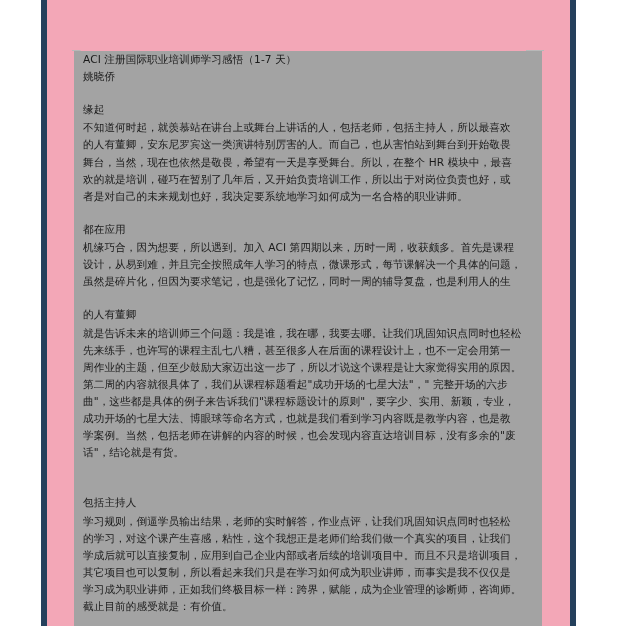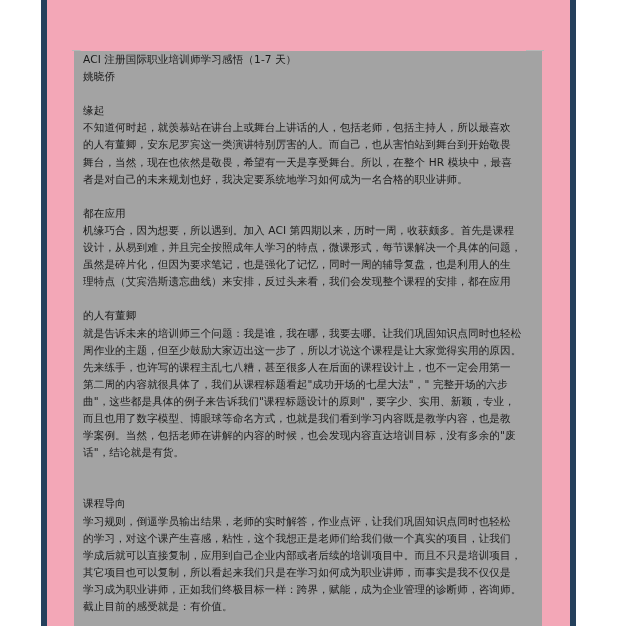"缘起" .heading { font-family: none -> Liberation Mono, monospace }
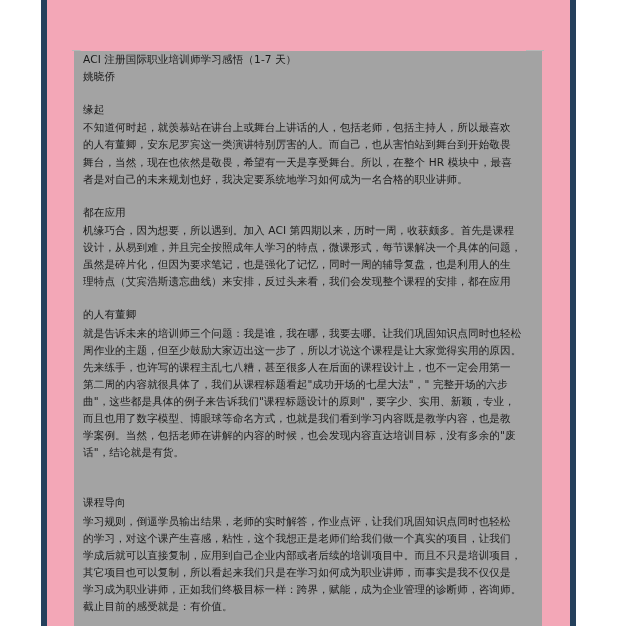"欢的就是培训，碰巧在暂别了几年后，又开始负责培训工作，所以出于对岗位负责也好，或" div.line { html: none -> <div>欢的就是培训，碰巧在暂别了几年后，又开始负责培训工作，所以出于对岗位负责也好，或</div> }
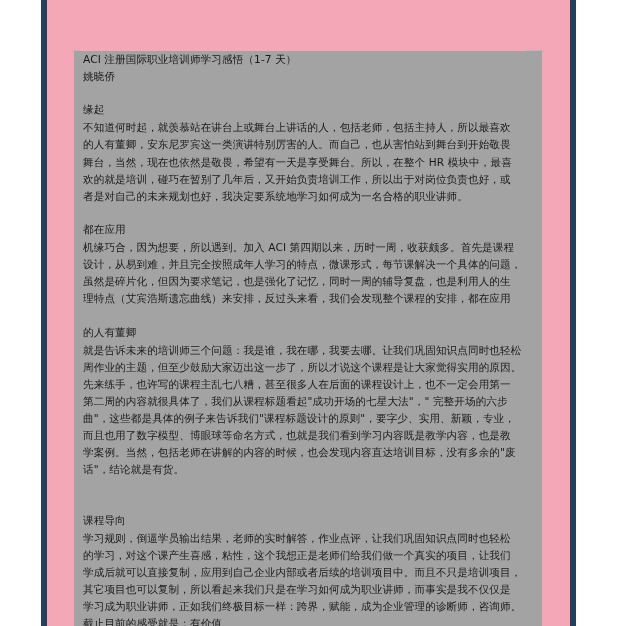"理特点（艾宾浩斯遗忘曲线）来安排，反过头来看，我们会发现整个课程的安排，都在应用" div.line { html: <div>理特点（艾宾浩斯遗忘曲线）来安排，反过头来看，我们会发现整个课程的安排，都在应用</div> -> none }
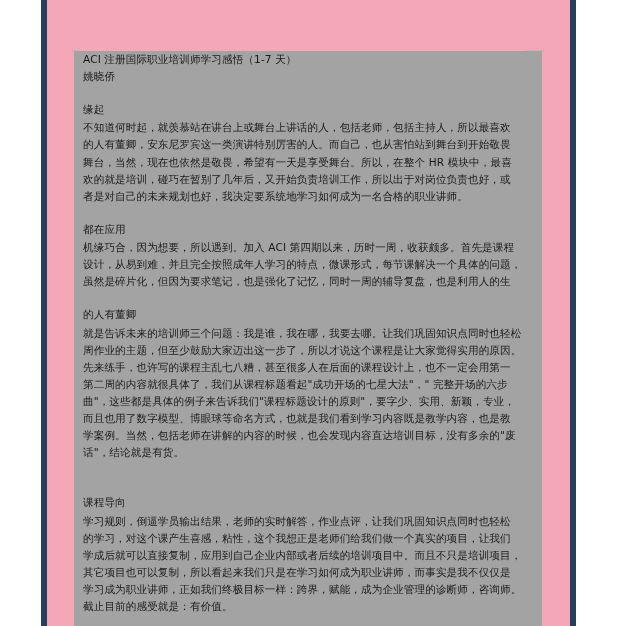"周作业的主题，但至少鼓励大家迈出这一步了，所以才说这个课程是让大家觉得实用的原因" div.line { order: before "先来练手，也许写的课程主乱七八糟，甚至很多人在后面的课程设计上，也不一定会用第一" -> after "先来练手，也许写的课程主乱七八糟，甚至很多人在后面的课程设计上，也不一定会用第一" }
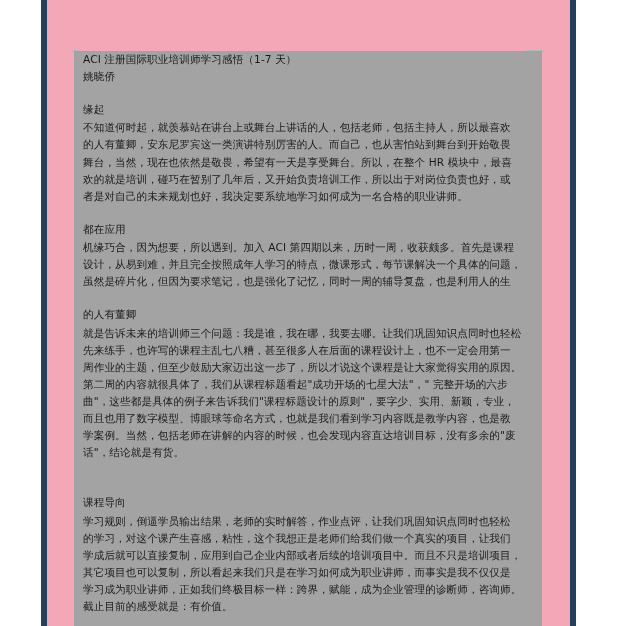"而且也用了数字模型、博眼球等命名方式，也就是我们看到学习内容既是教学内容，也是教" div.line { text: 而且也用了数字模型 -> 成功开场的七星大法 }
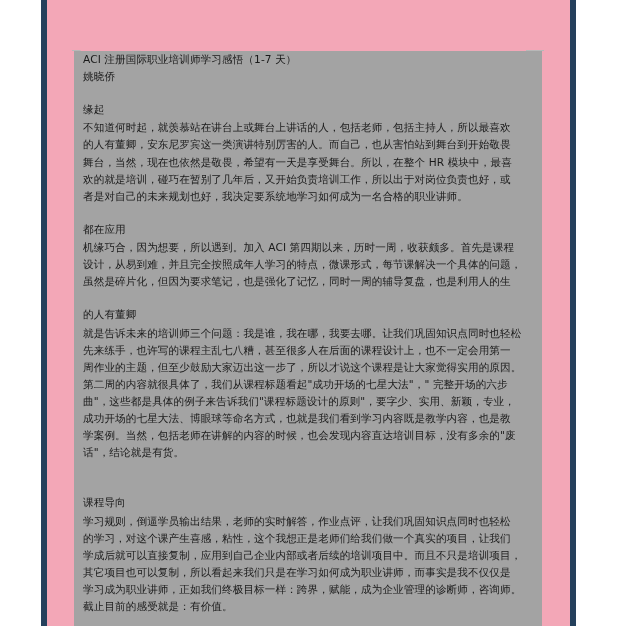"课程导向" div.heading { text: 课程导向 -> 包括主持人 }
